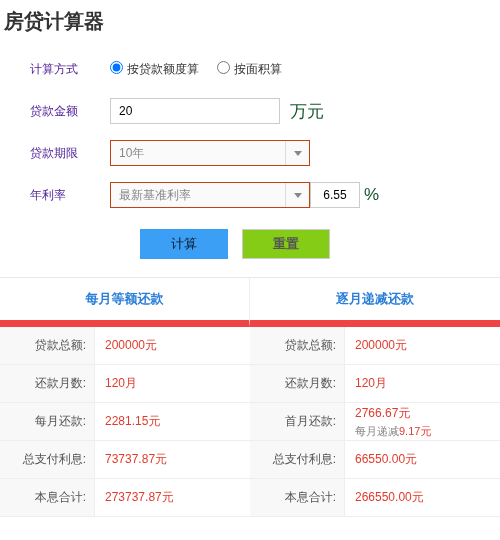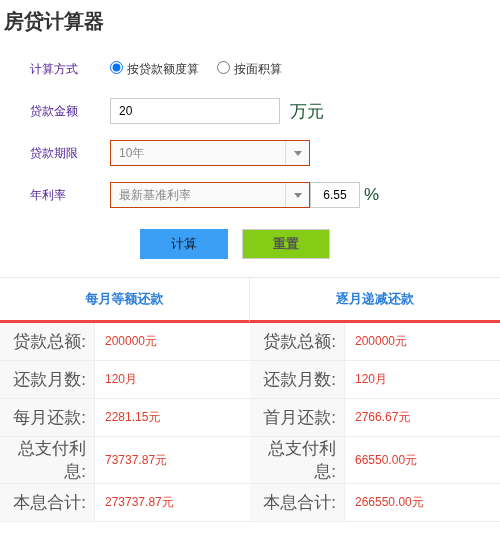"每月等额还款" .col-header { border-bottom: 3px solid #ef4444 -> 7px solid #ef4444 }
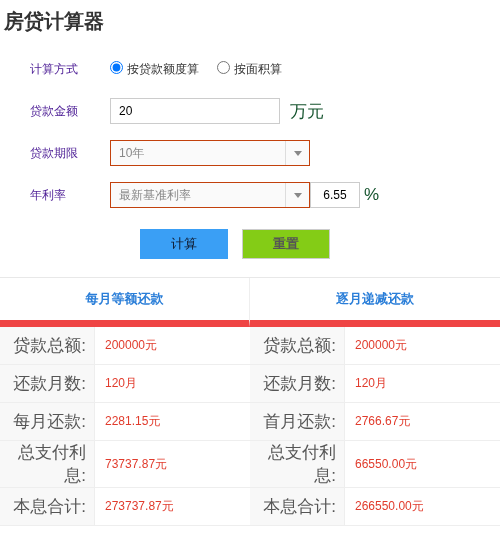"贷款总额:" .data-label { font-size: 17px -> 12px }
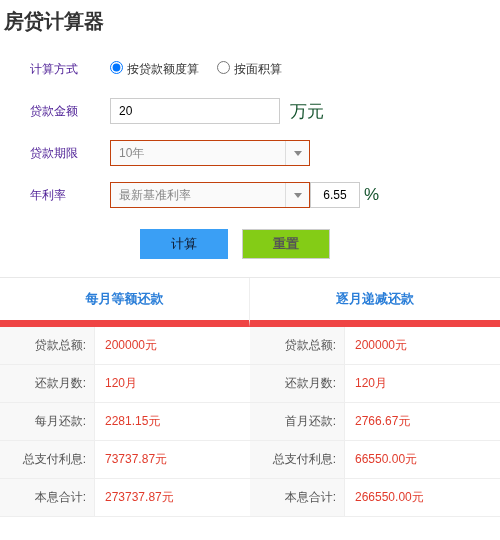"每月递减9.17元" div.data-sub { html: none -> <div> <span>每月递减</span><span>9.17元</span> </div> }
